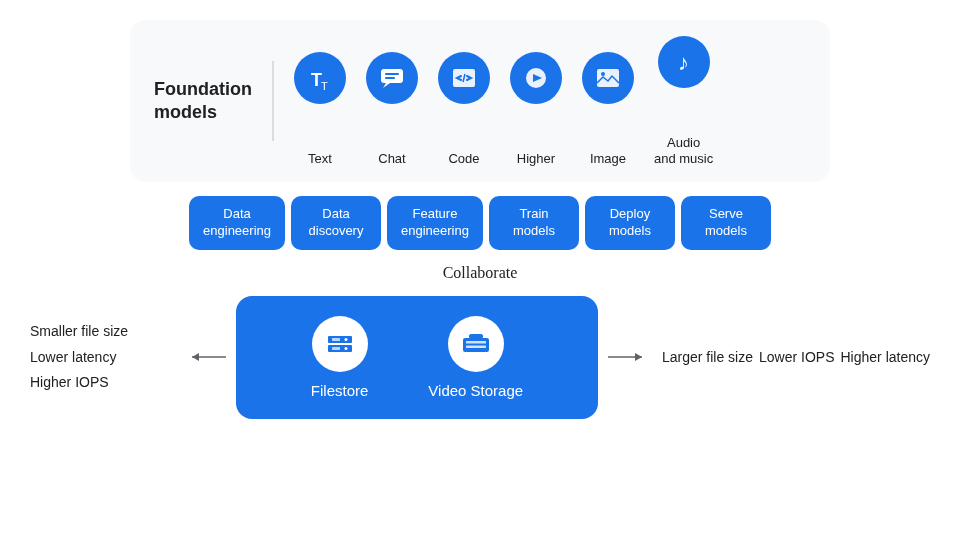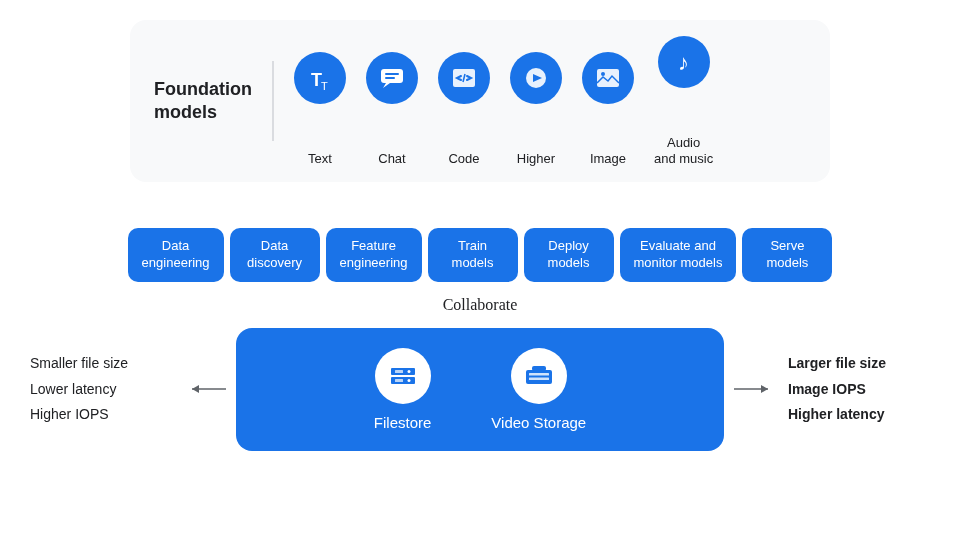"Data" .pipeline-row { margin-top: 32px -> none }
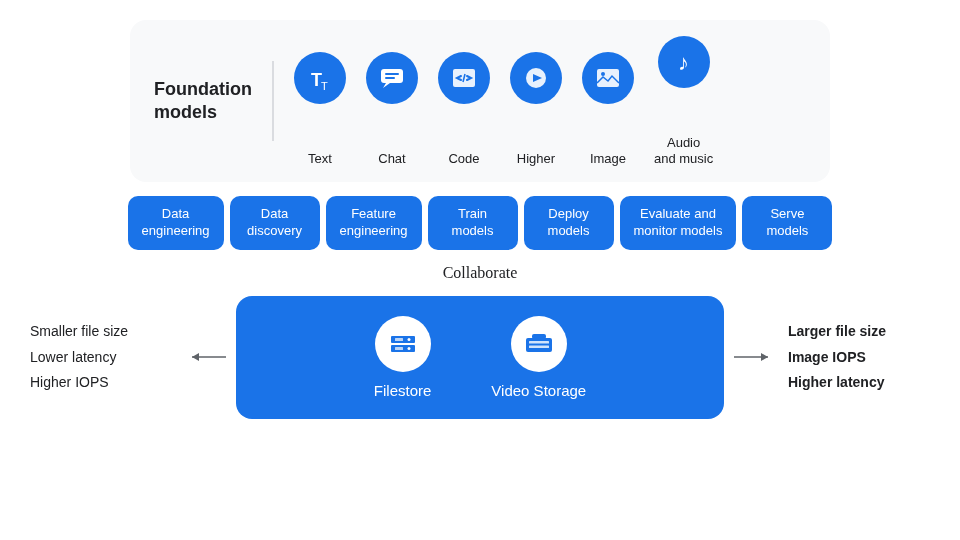"Evaluate and" div.pipeline-step { html: <div>Evaluate and<br>monitor models</div> -> none }
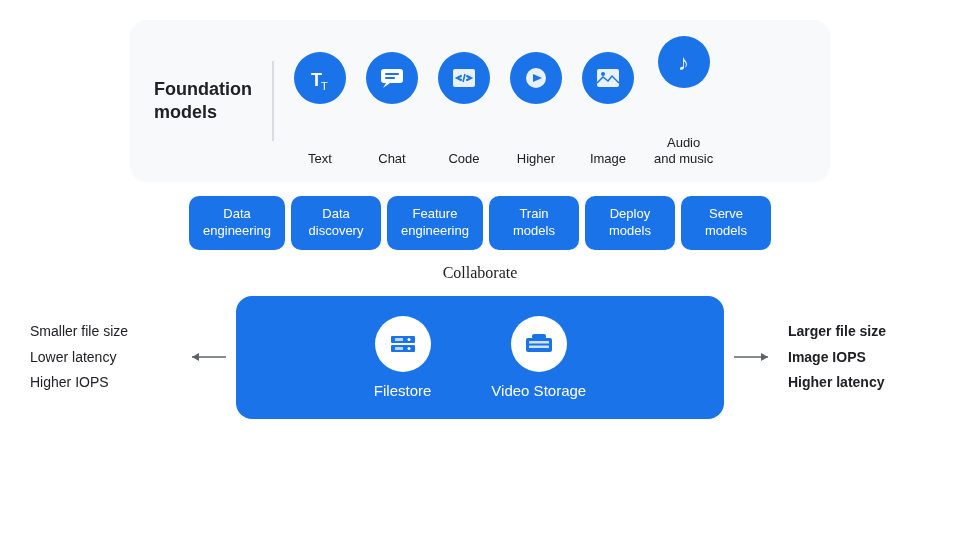"Larger file size" .storage-right-labels { flex-direction: column -> row; font-weight: bold -> none }
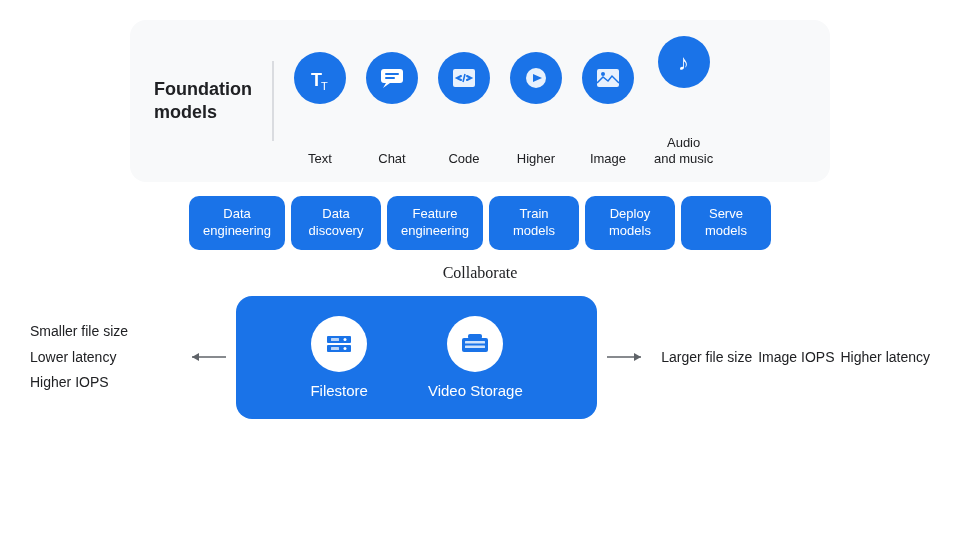"Image IOPS" span { text: Image -> Lower }
